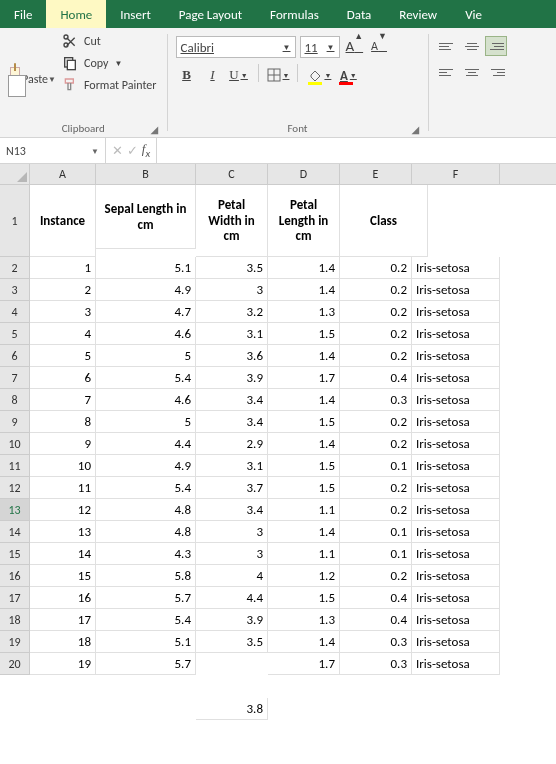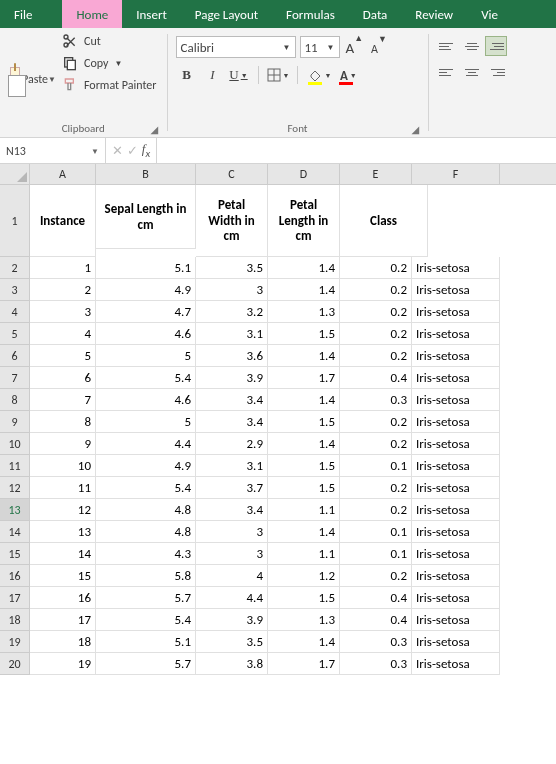"Home" .menubar .m.active { background: #f9a8d4 -> #fef9c3; margin-left: 16px -> none }
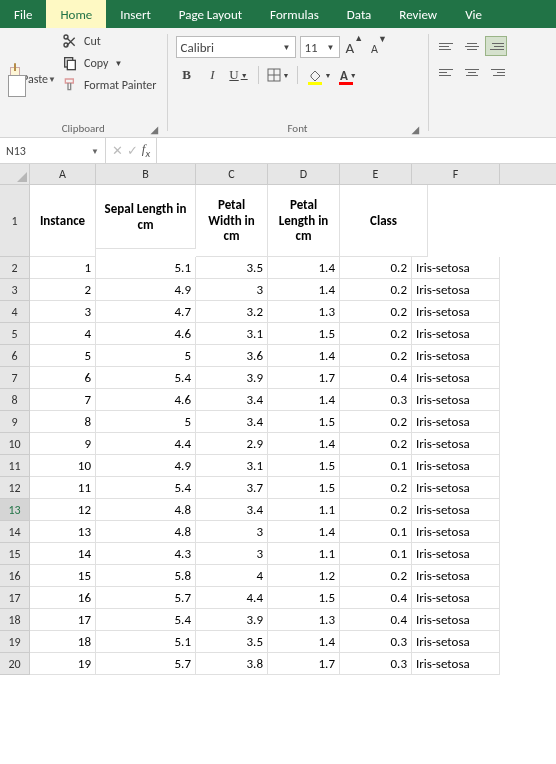"Calibri" .fontrow { align-items: center -> flex-start; text-decoration: none -> underline }
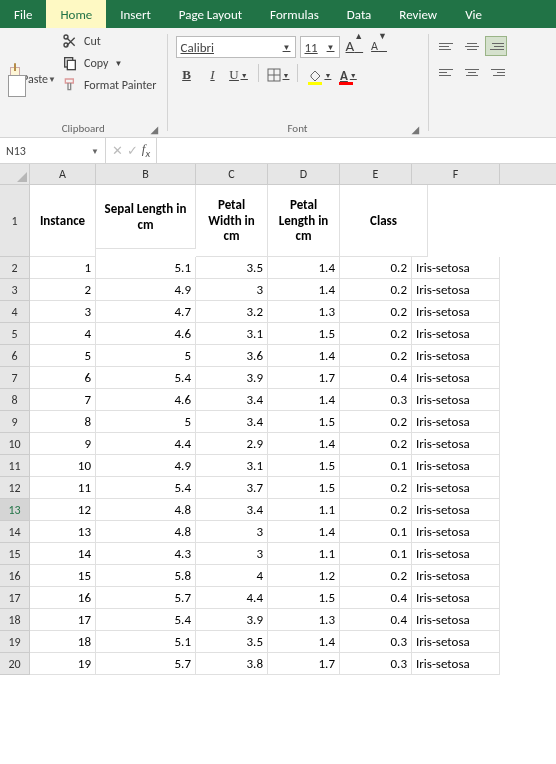"3.8" div.cell { margin-top: none -> 45px }
